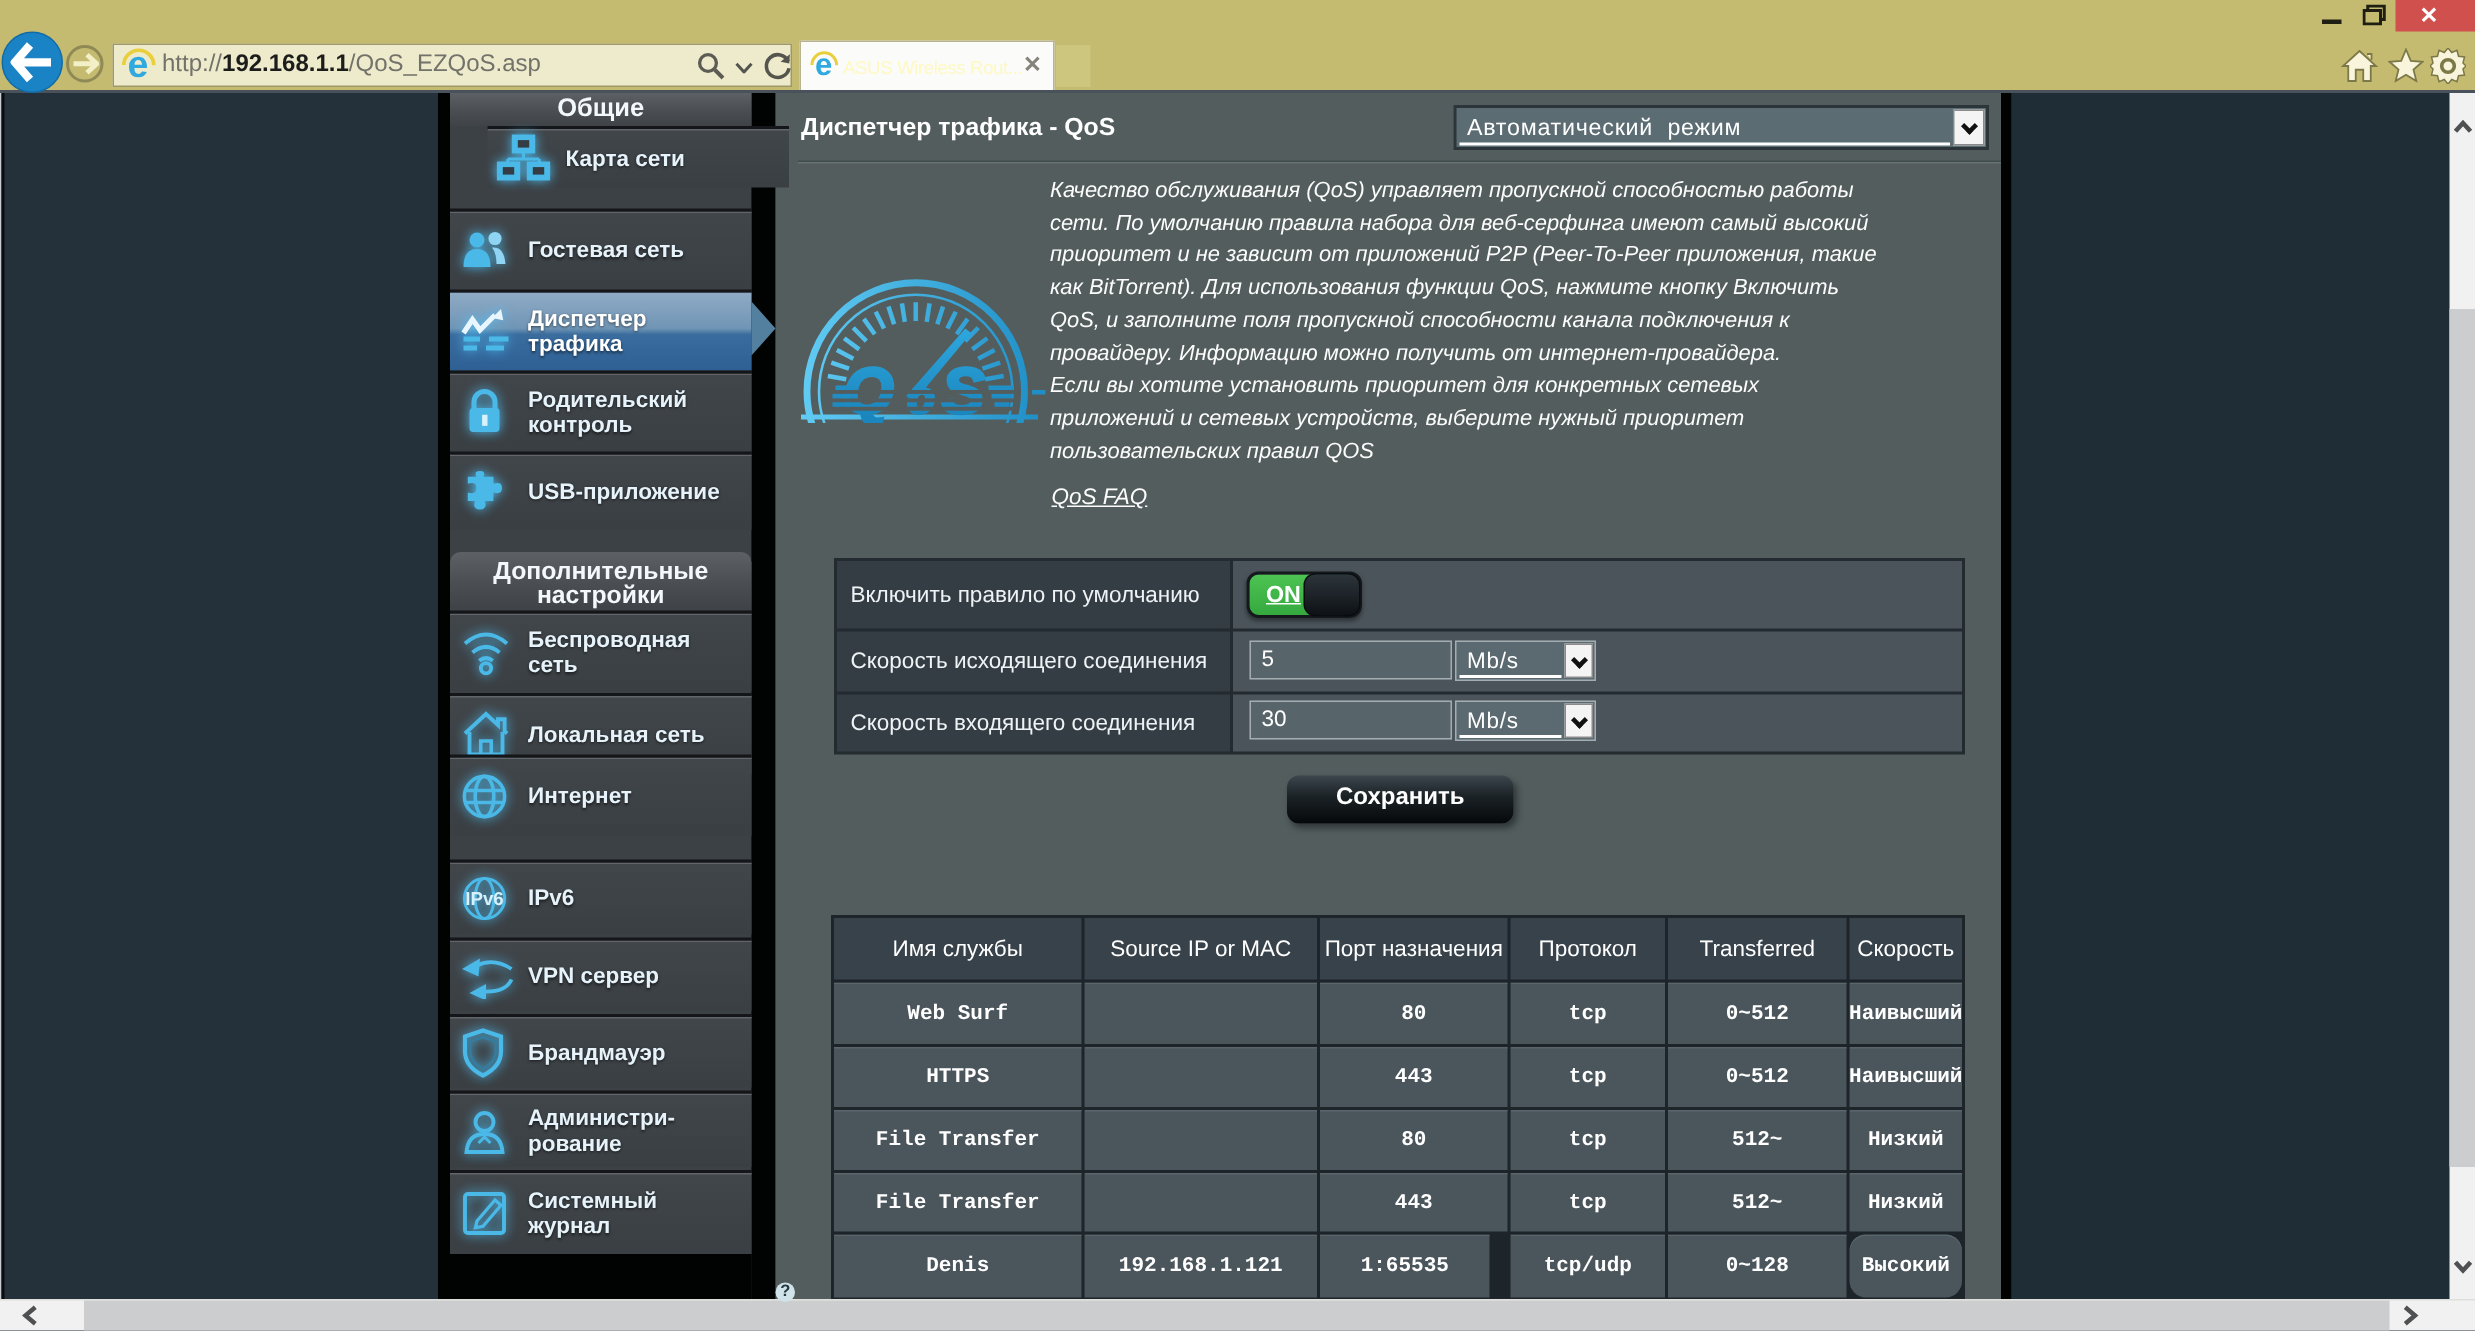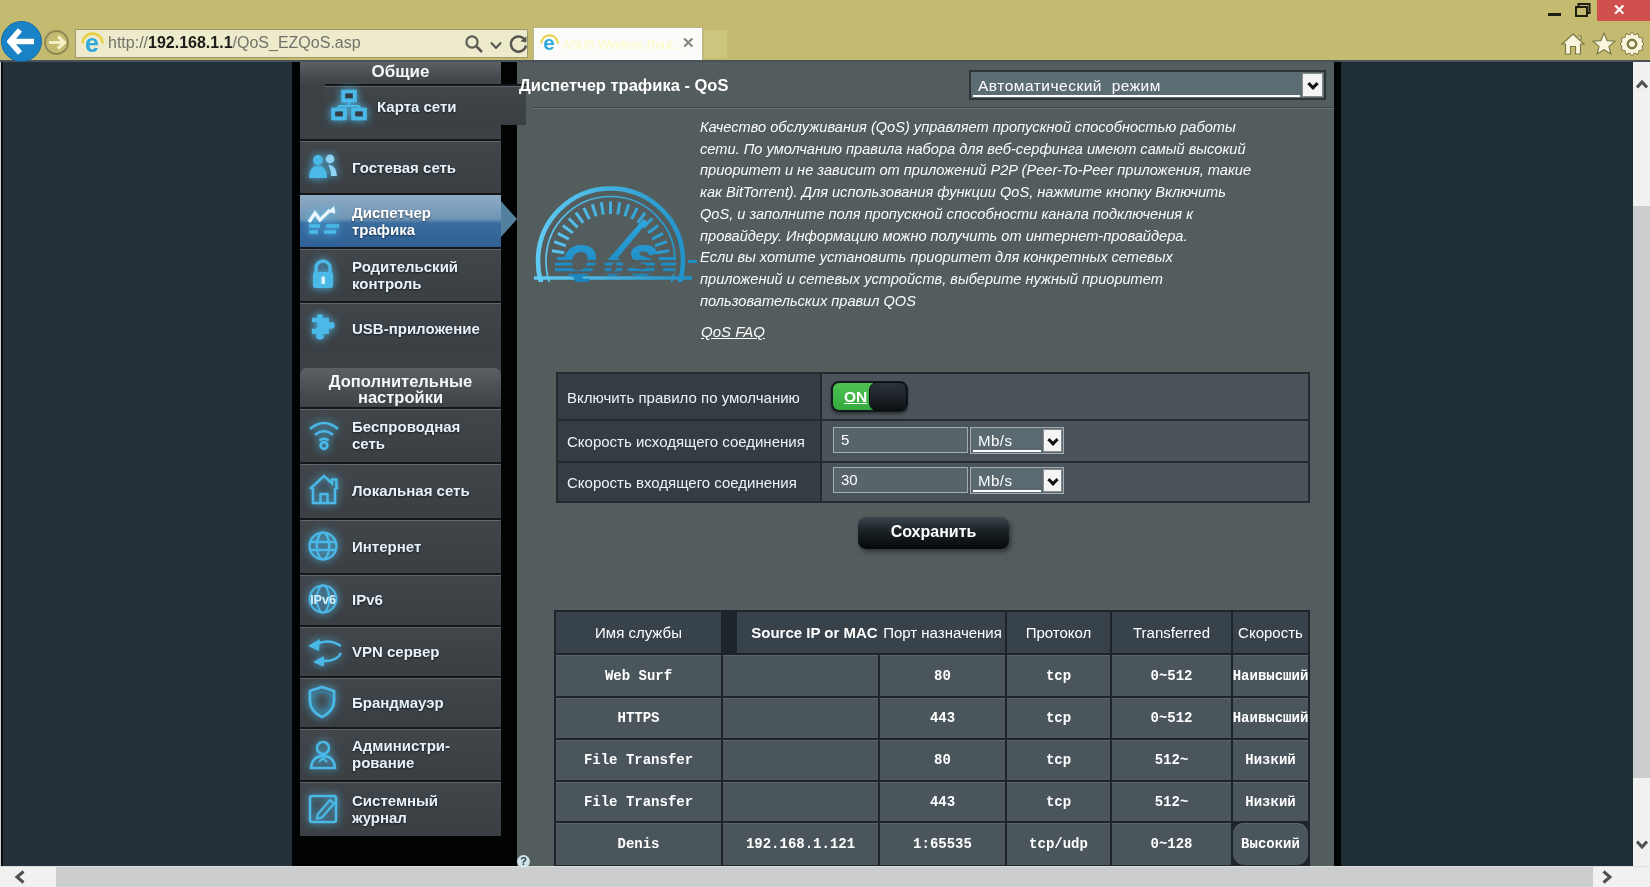"Диспетчер трафика - QoS" #ptitle { left: 2px -> 17px }
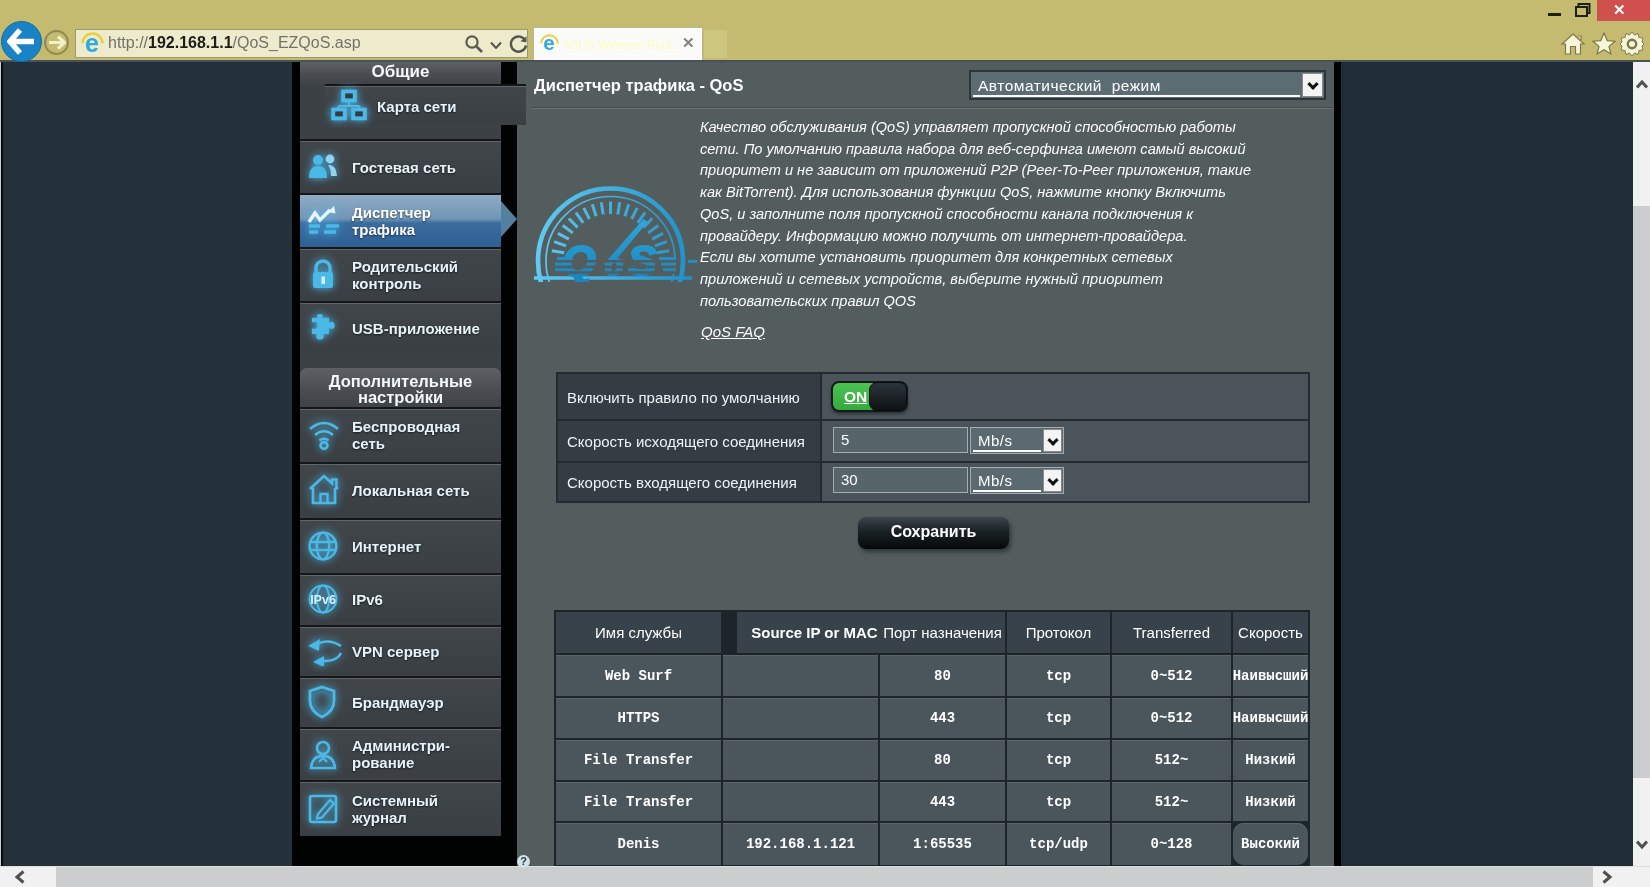"Интернет" div.sitem { top: 456px -> 441px }
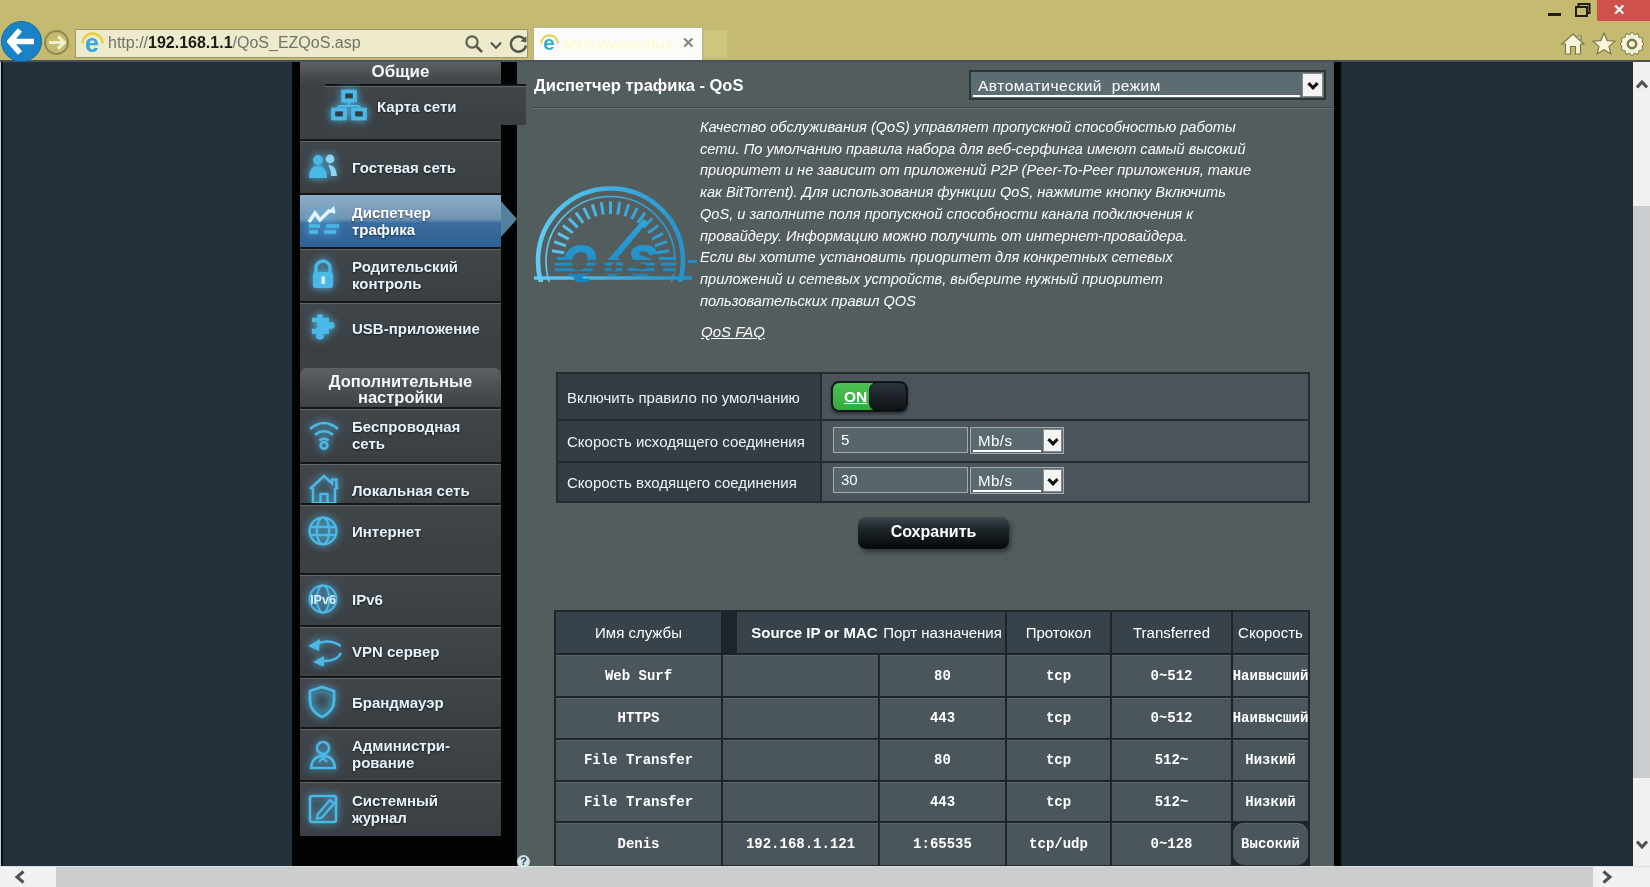"Source IP or MAC" div.rh { font-weight: bold -> none; left: 183px -> 169px }
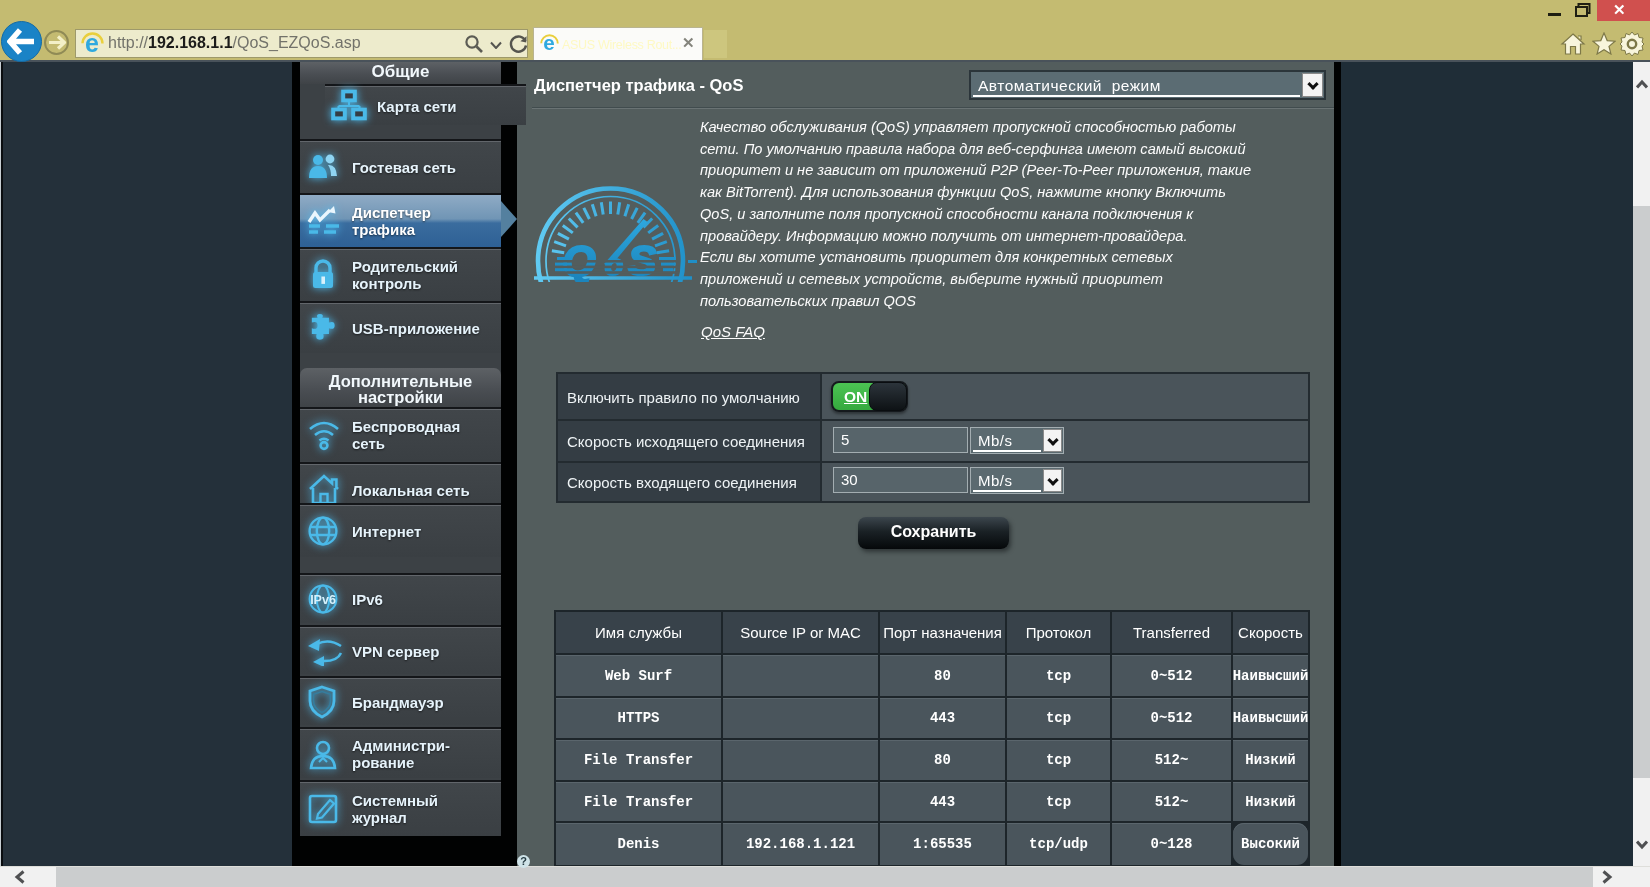"1:65535" div.rc { width: 125px -> 113px }
